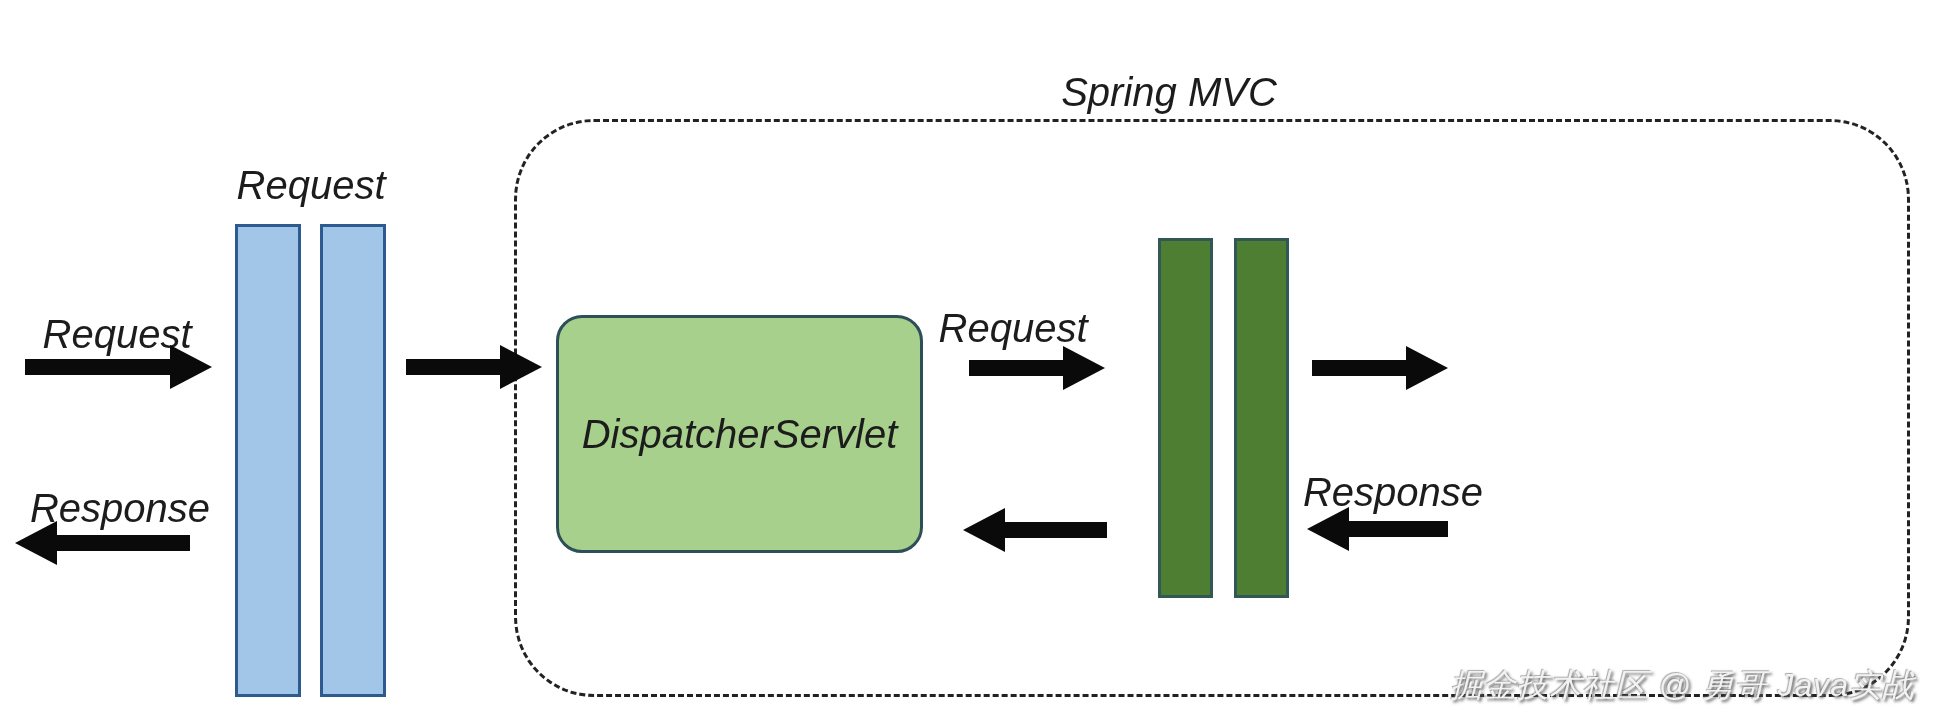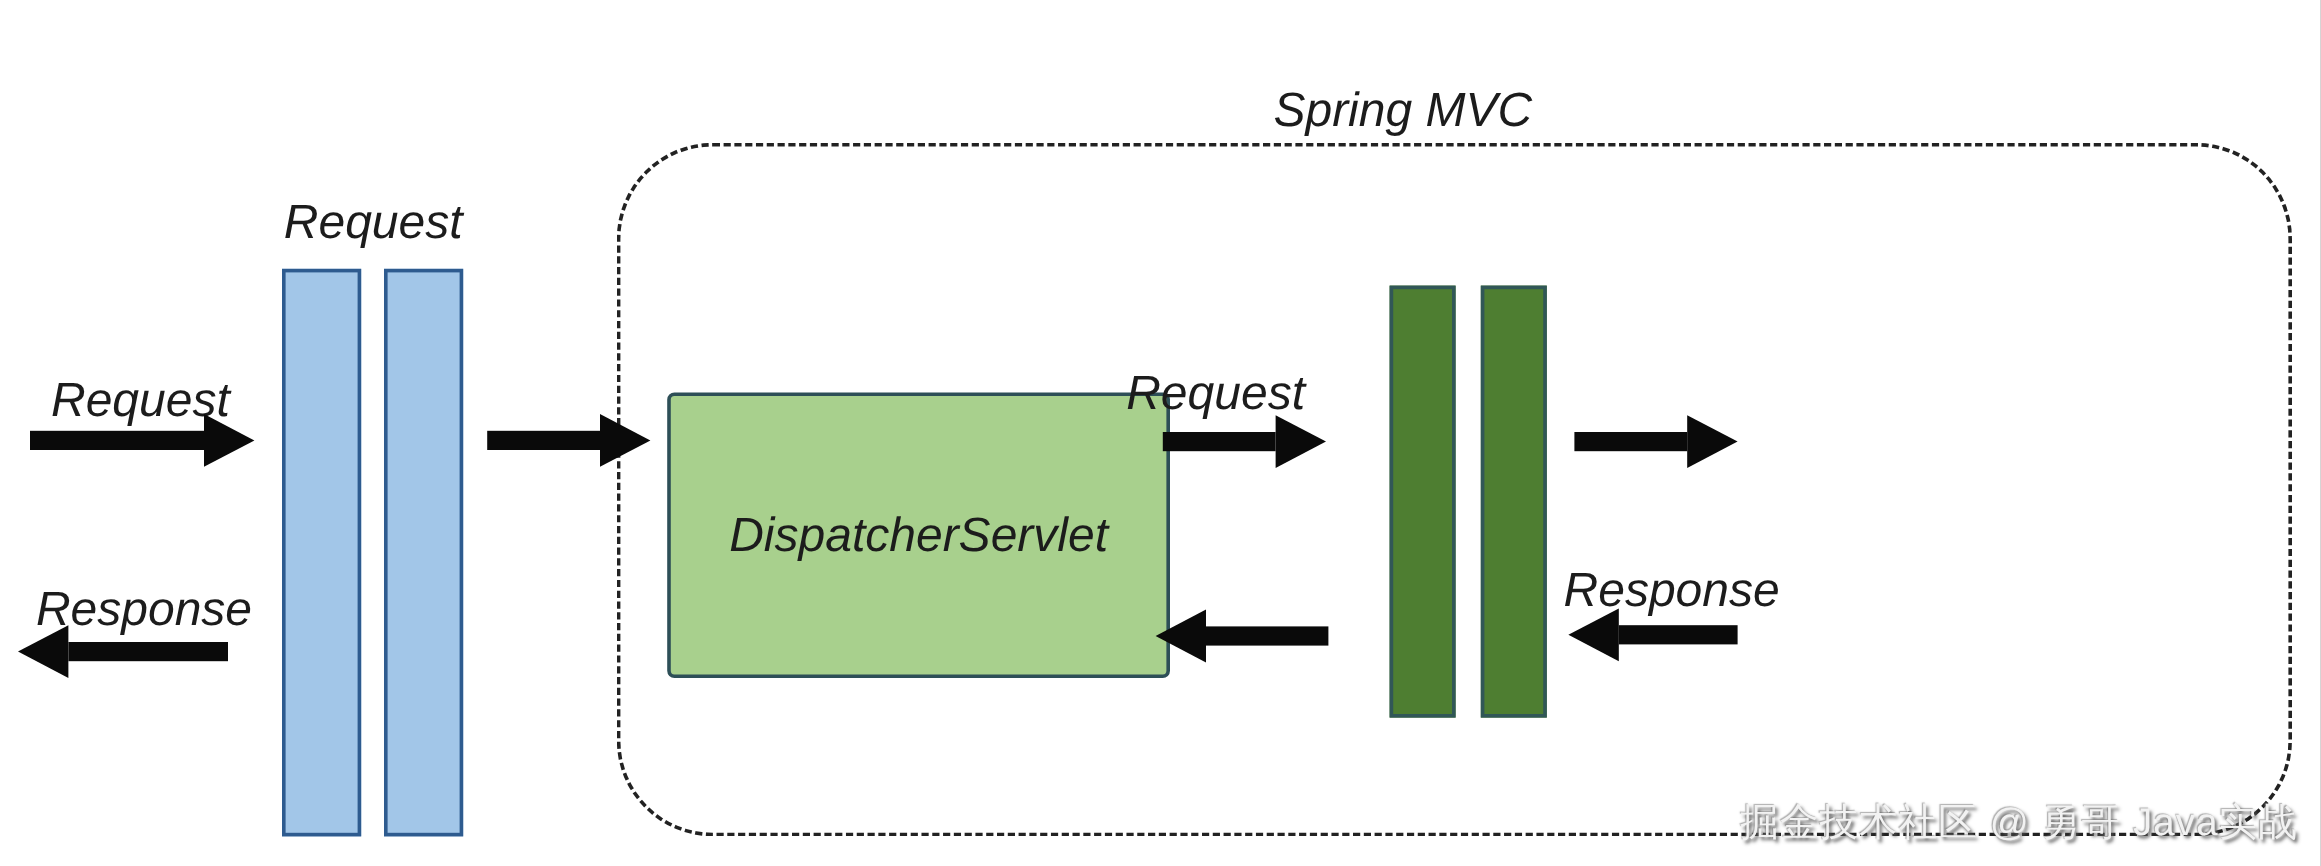"DispatcherServlet" .ds-box { border-radius: 6px -> 26px; margin-top: 12px -> none; width: 419px -> 367px }
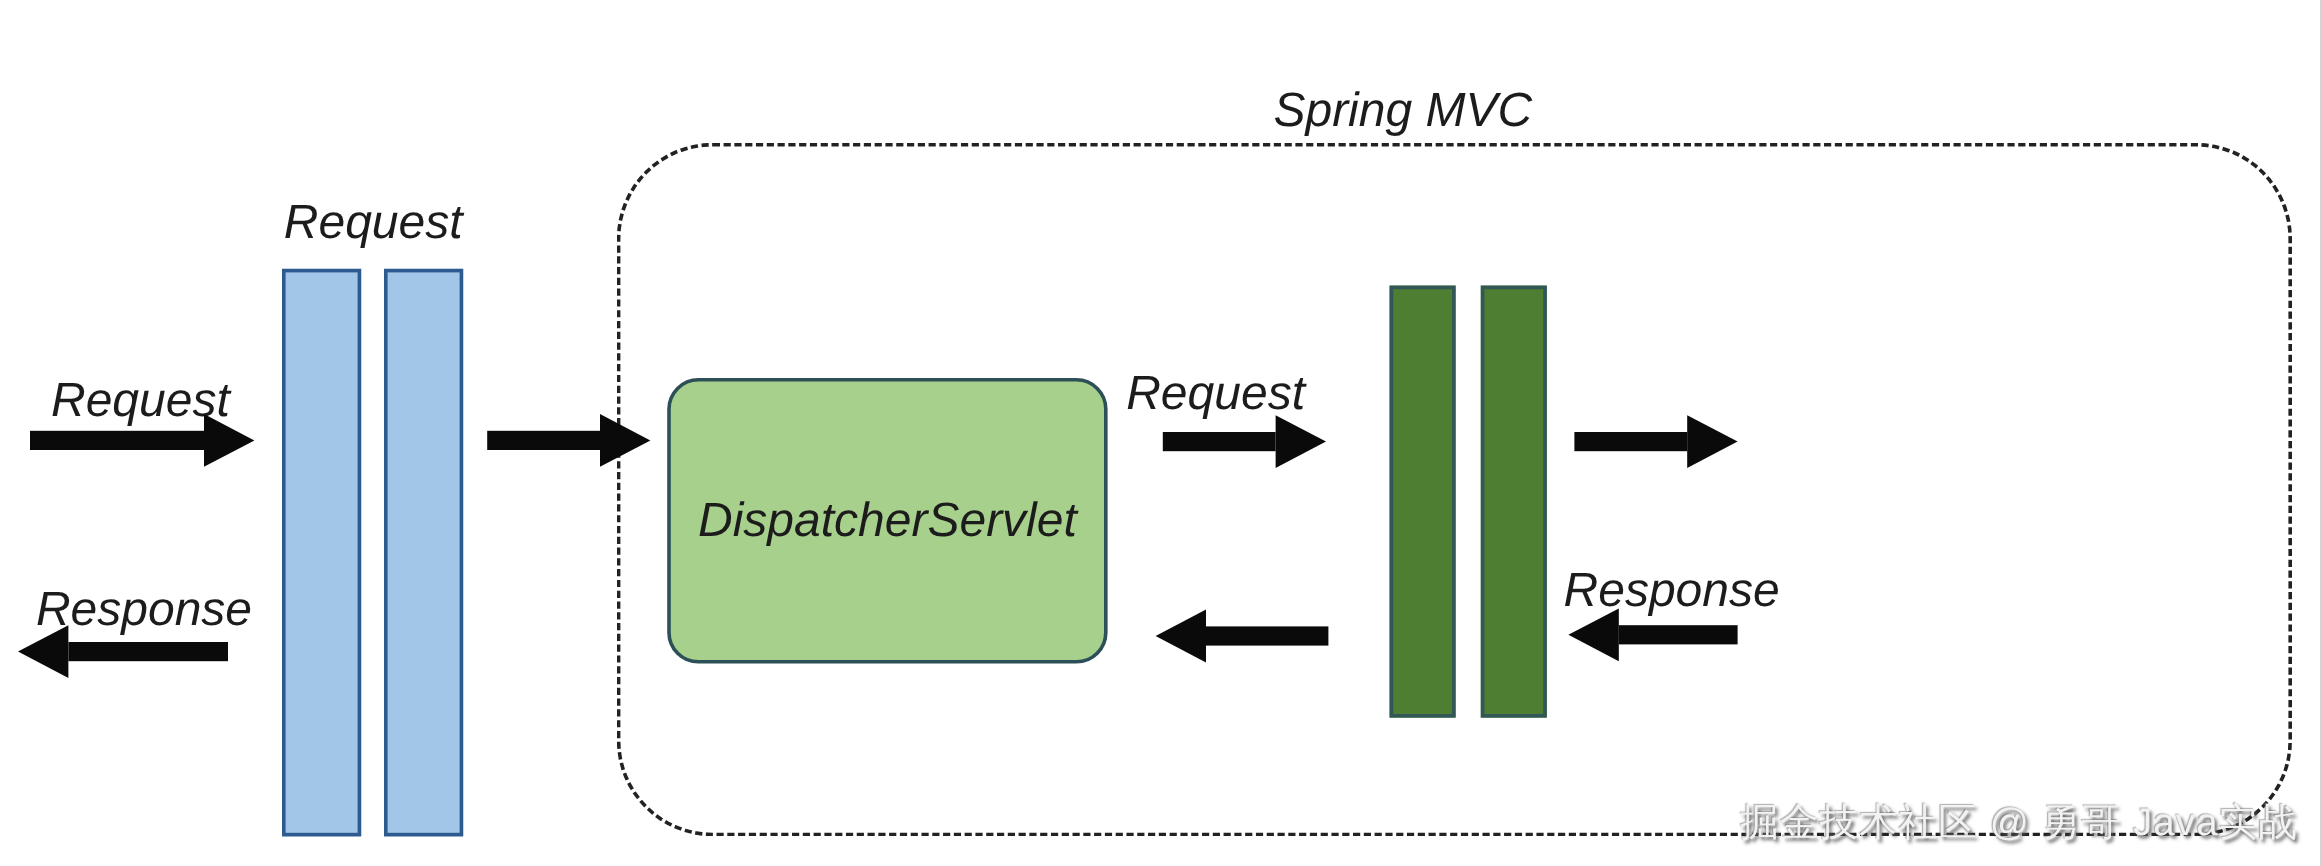"掘金技术社区 @ 勇哥 Java实战" .watermark { font-style: none -> italic }
